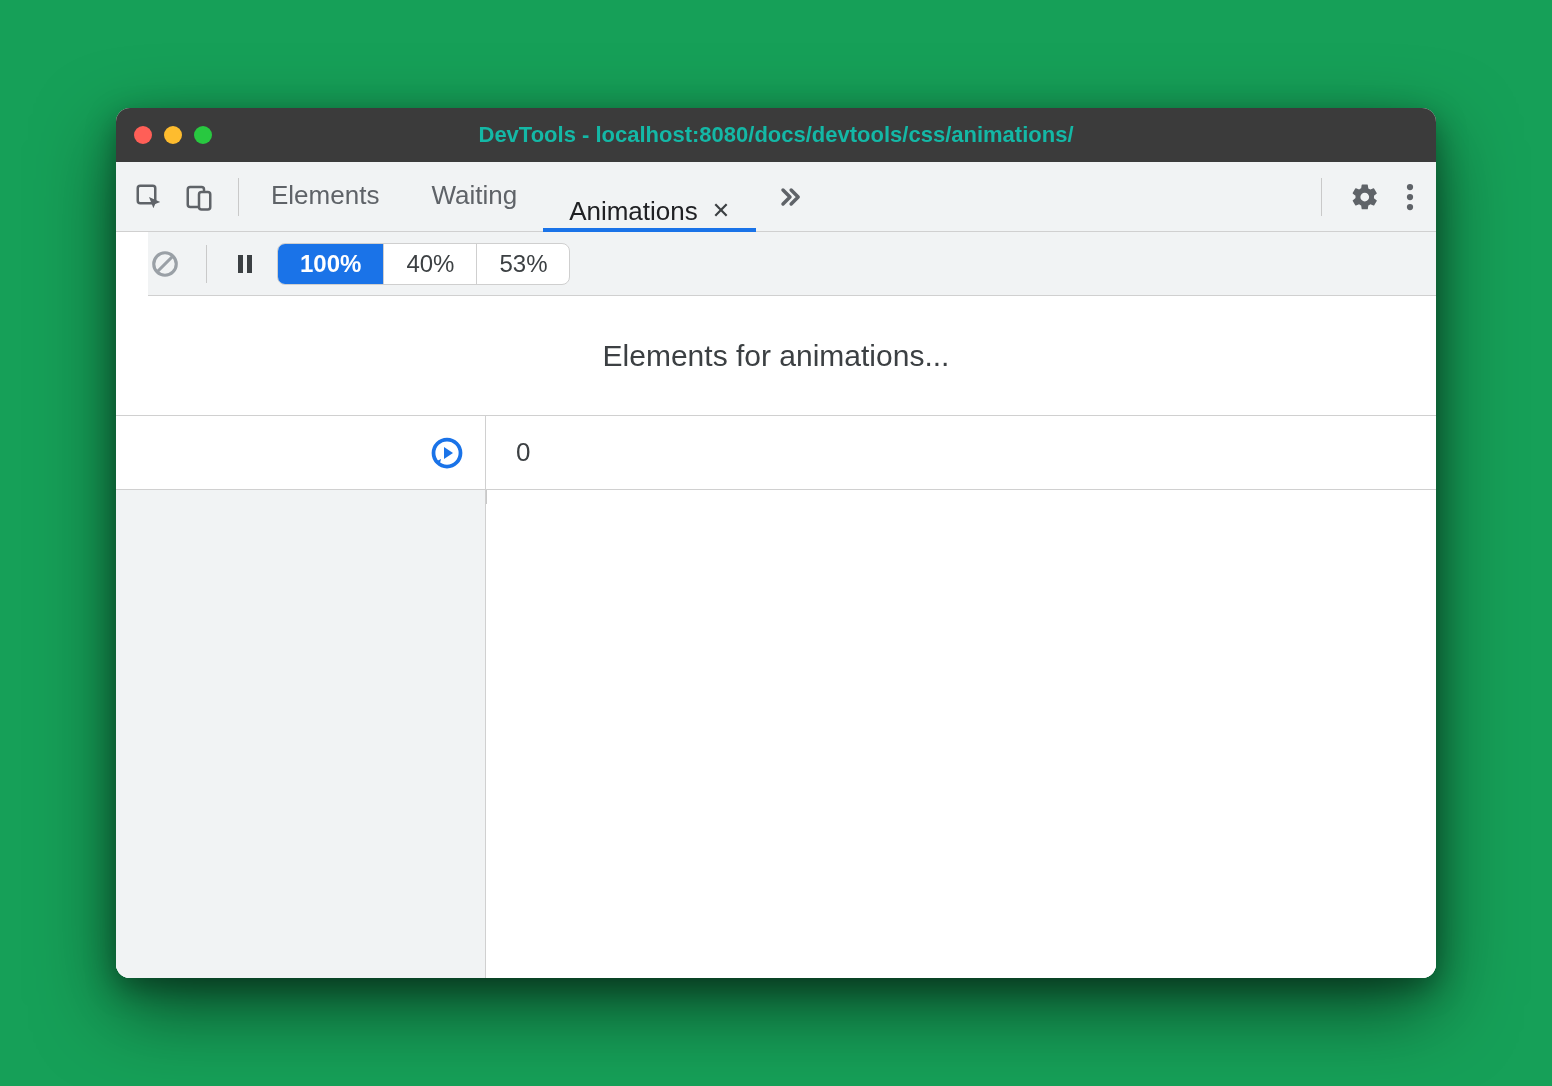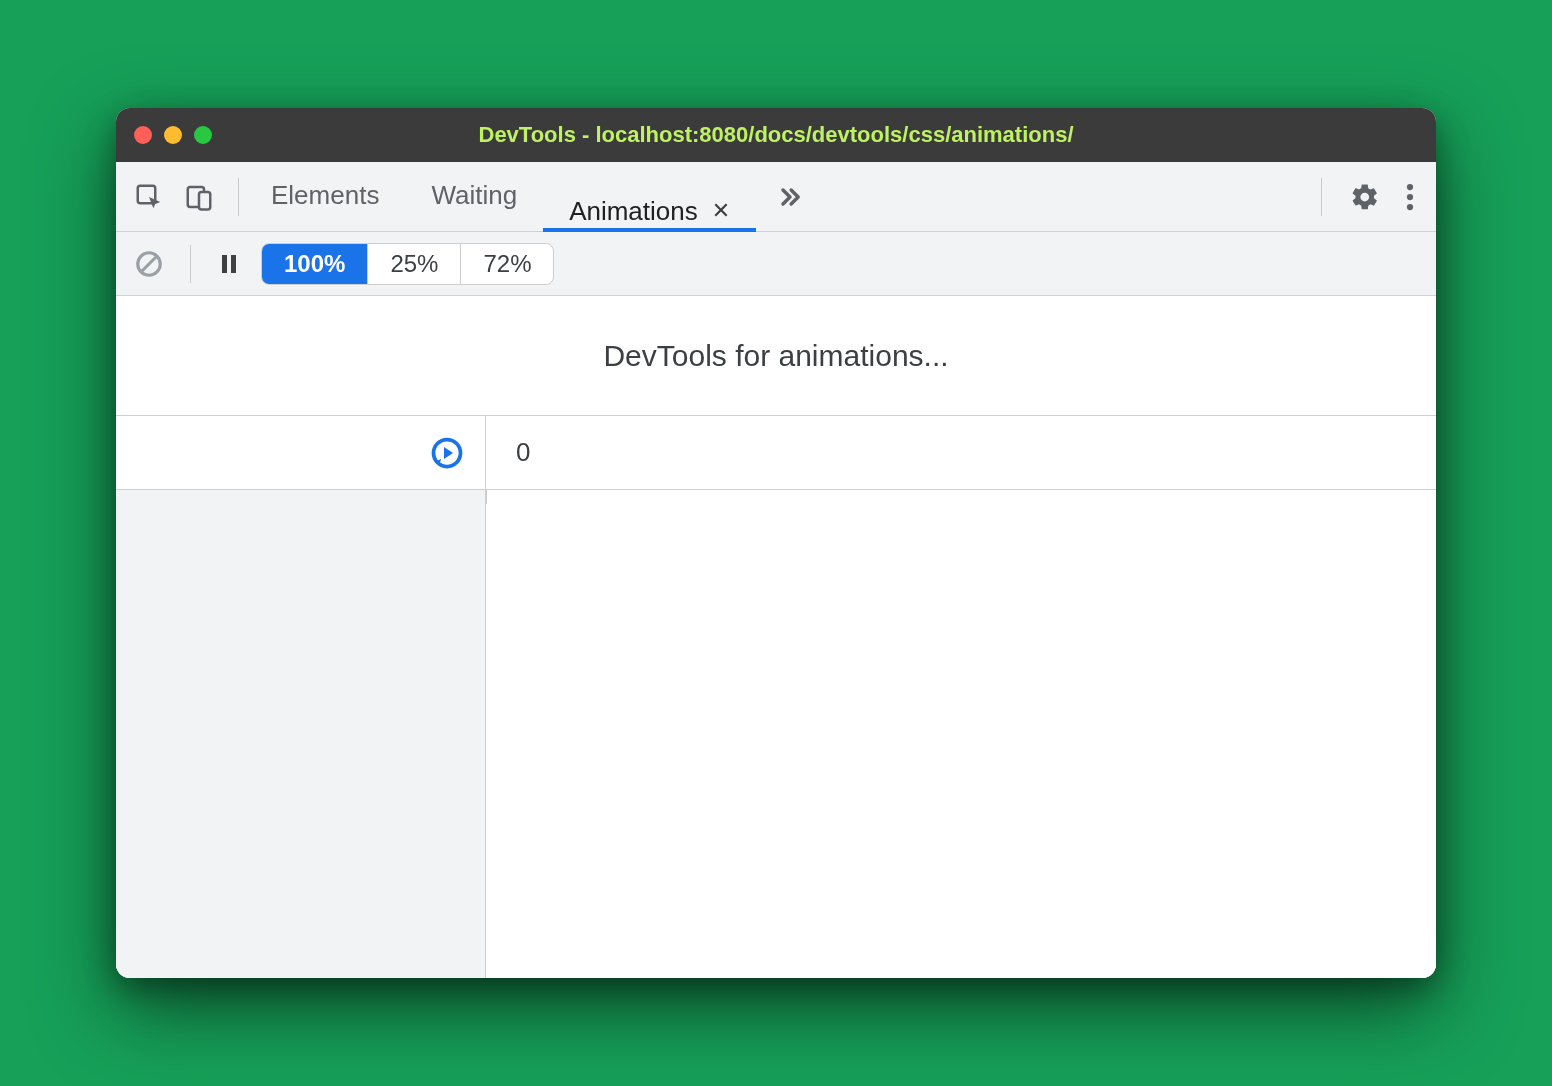"DevTools -" .title { color: #bef264 -> #14b8a6 }
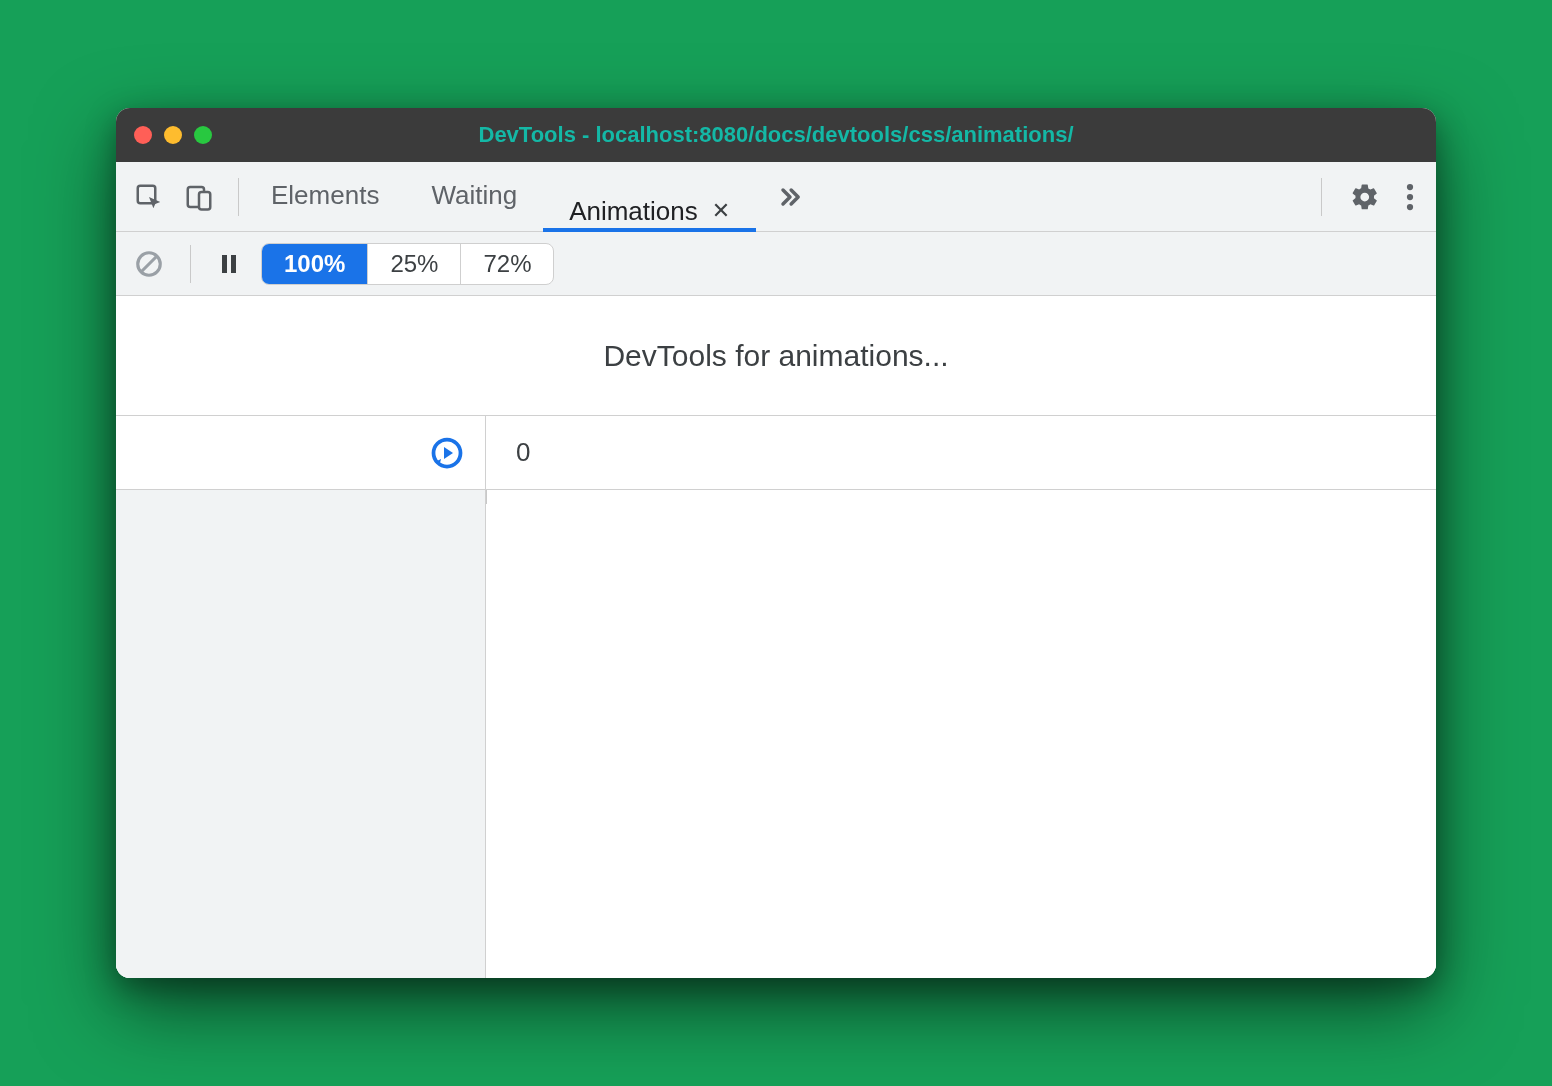"100%" .subbar { margin-left: none -> 32px; padding: 0 18px -> 0 2px }
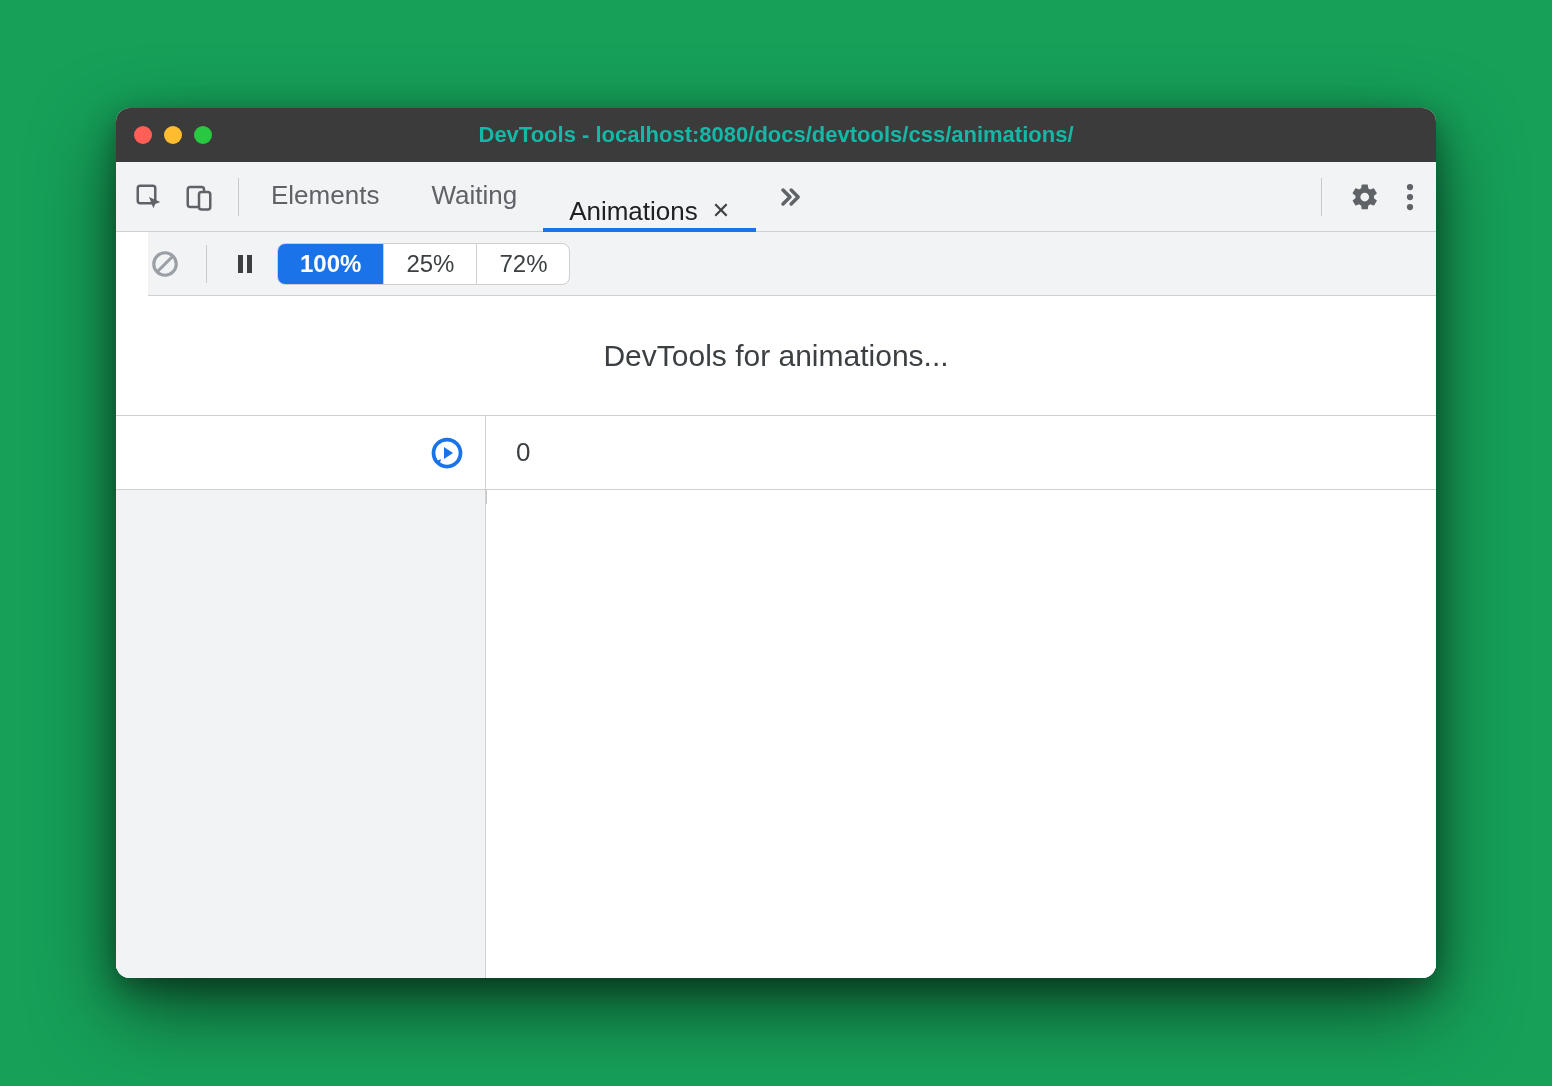"25%" span { text: 25% -> 40% }
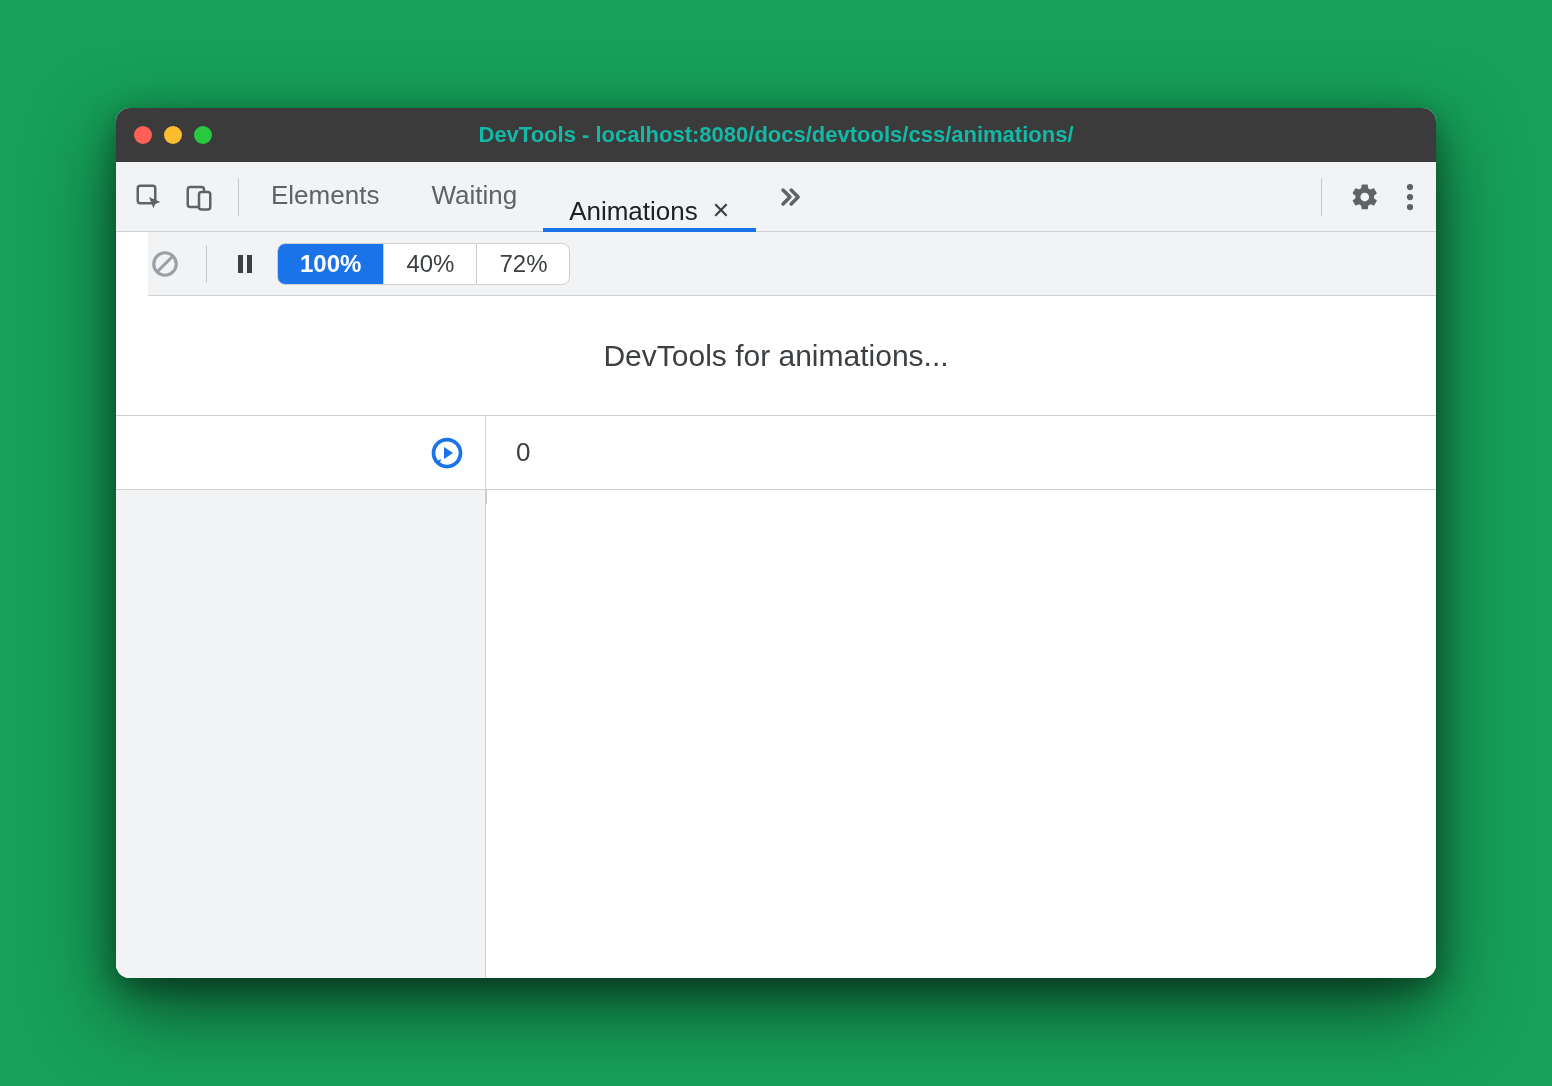"72%" span { text: 72% -> 53% }
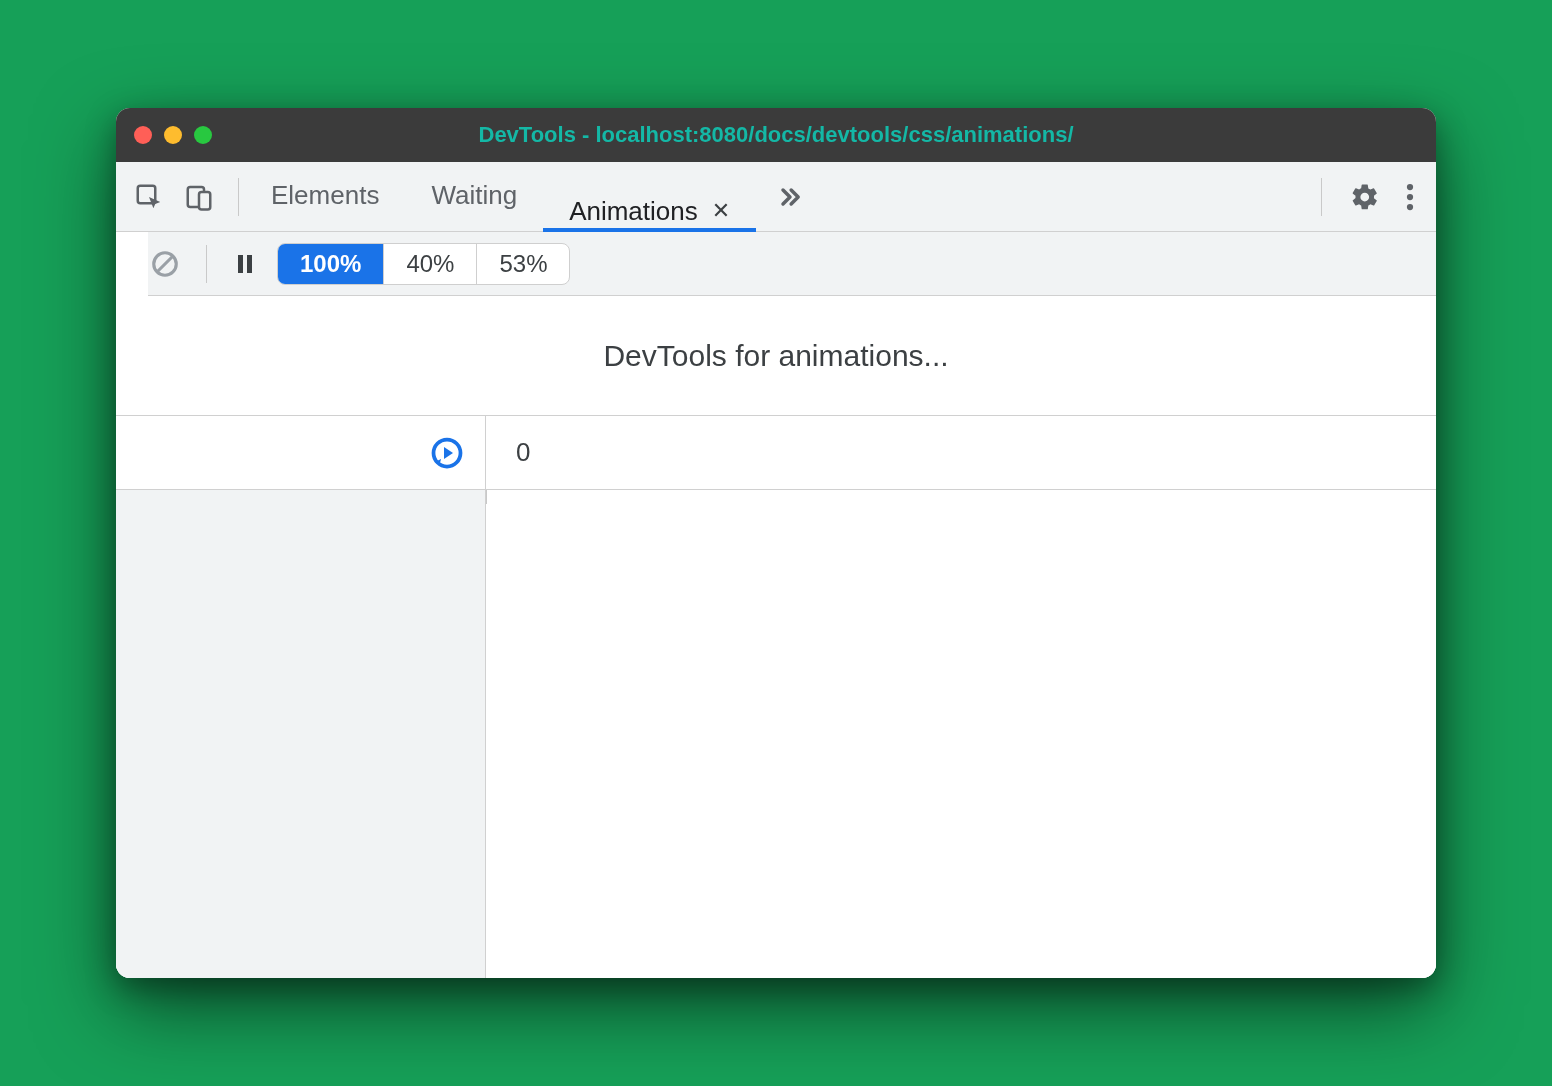"DevTools for animations..." div.status { text: DevTools -> Elements }
